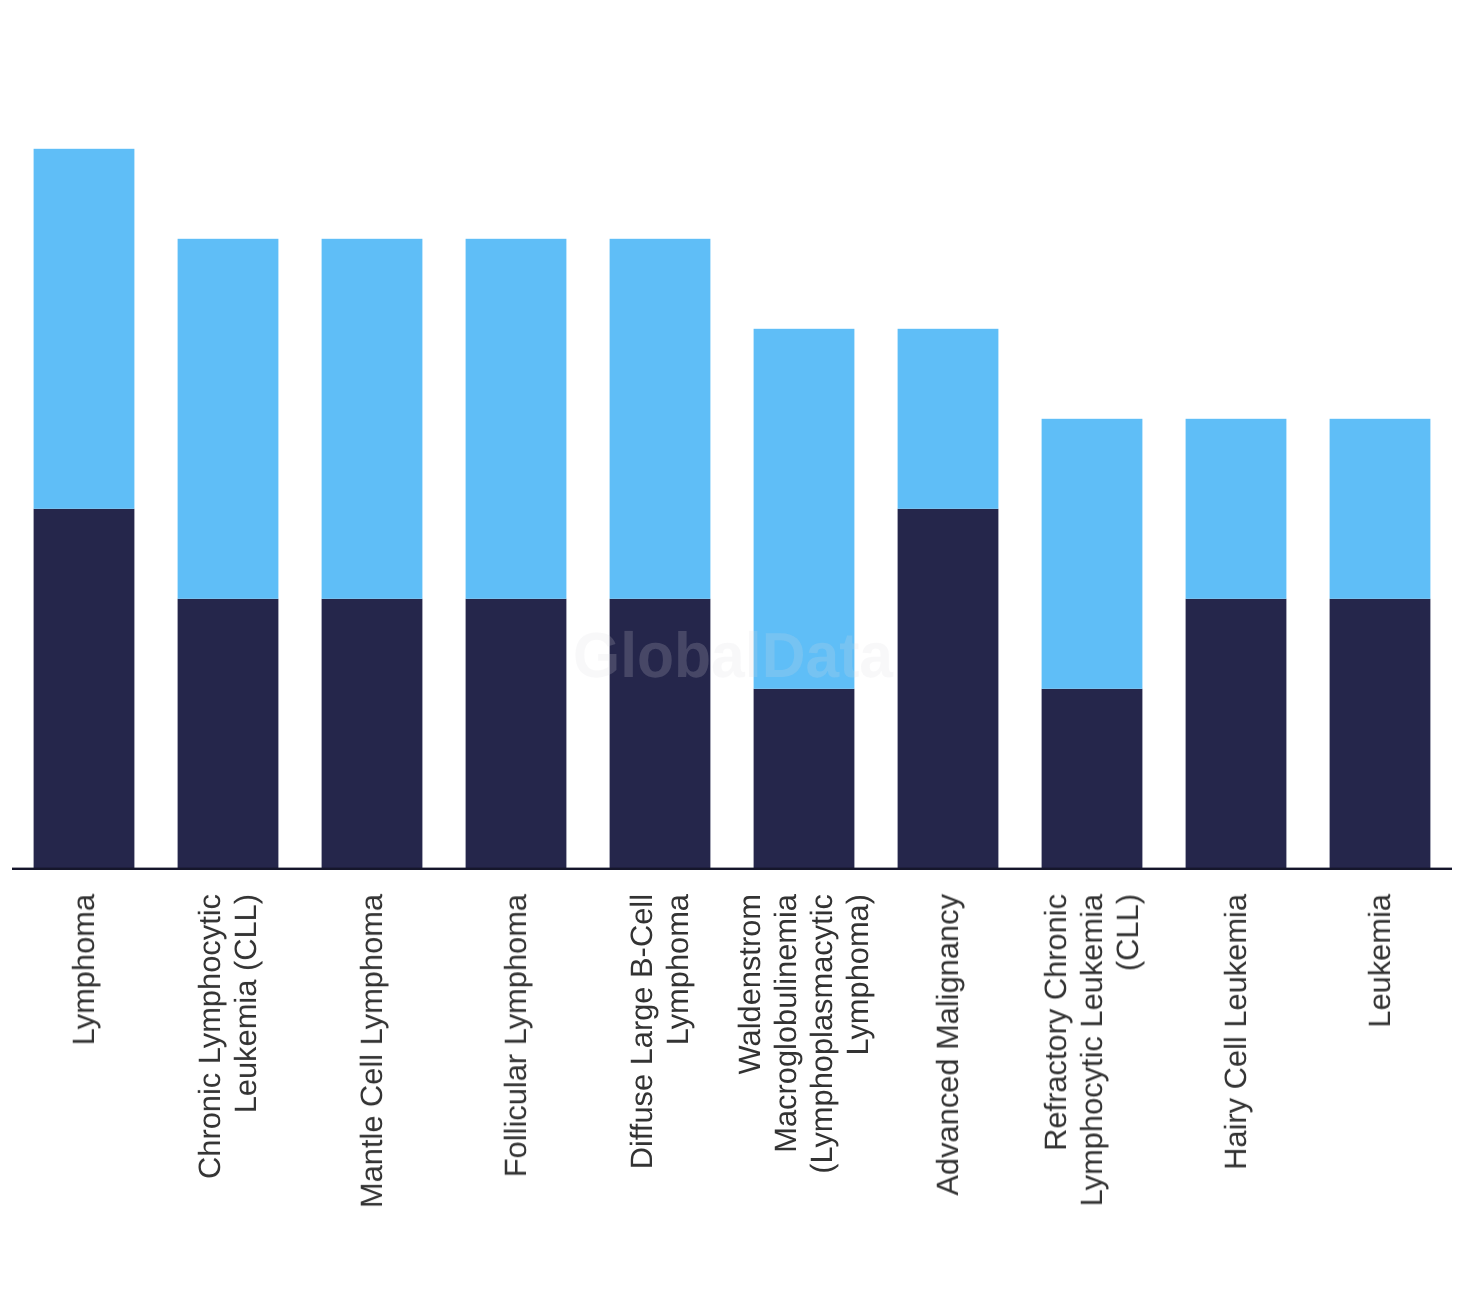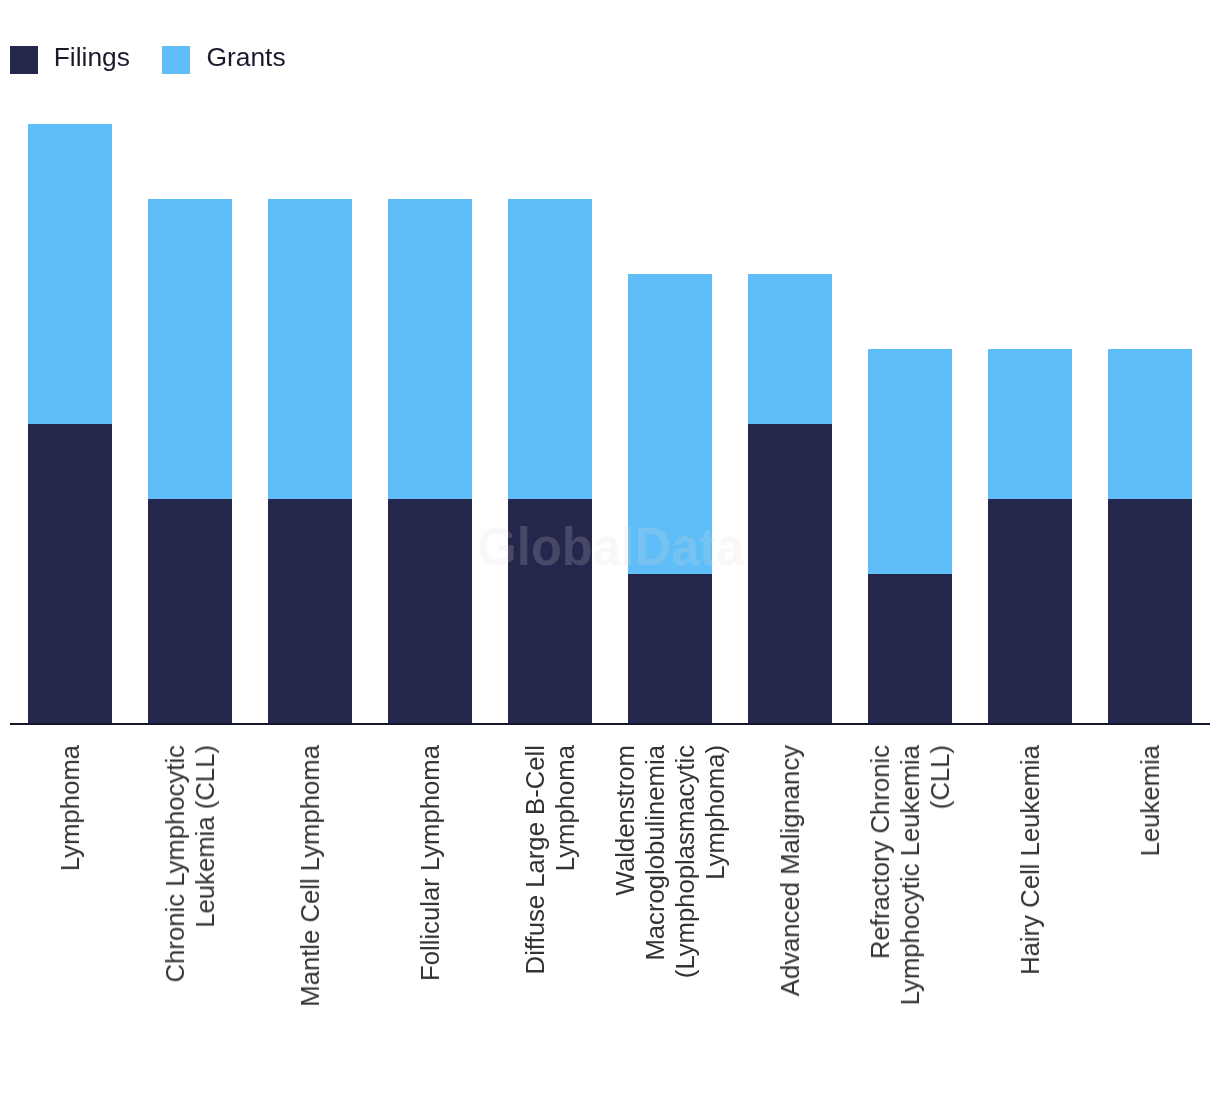"Filings" div.legend { html: <div> <div> <span></span> <span>Filings</span> </div> <div> <span></span> <span>Grants</span> </div> </div> -> none }
